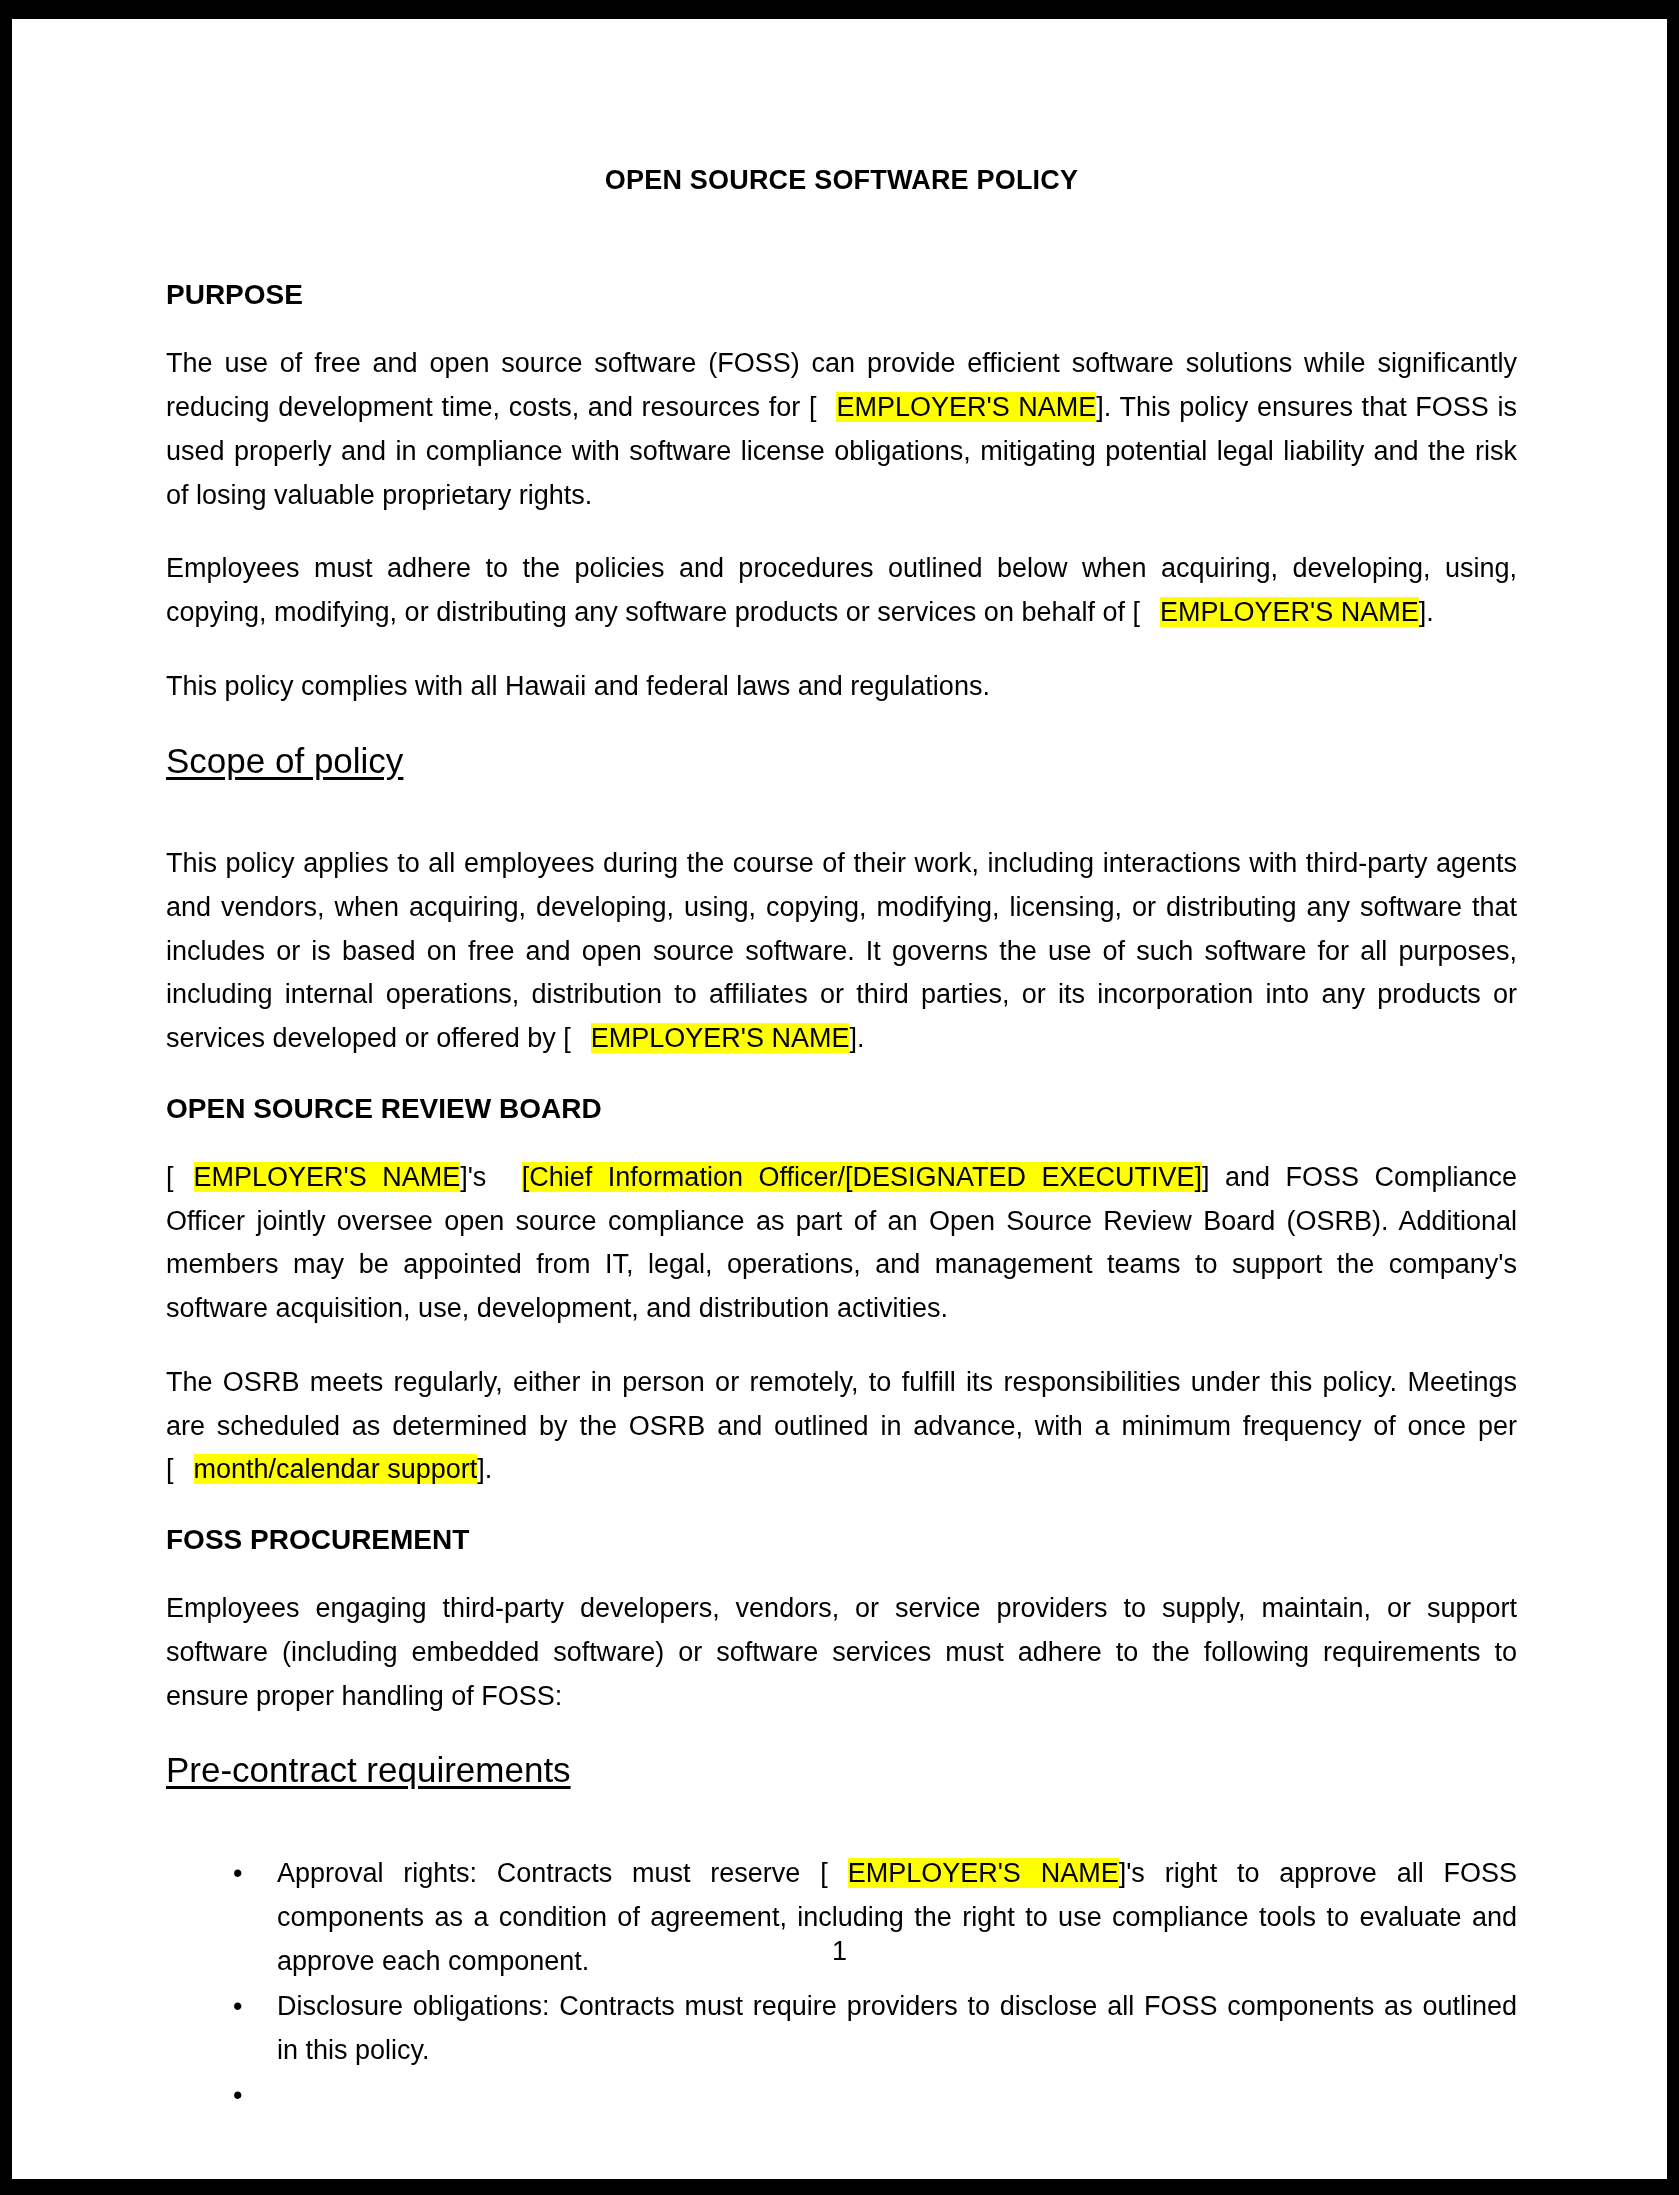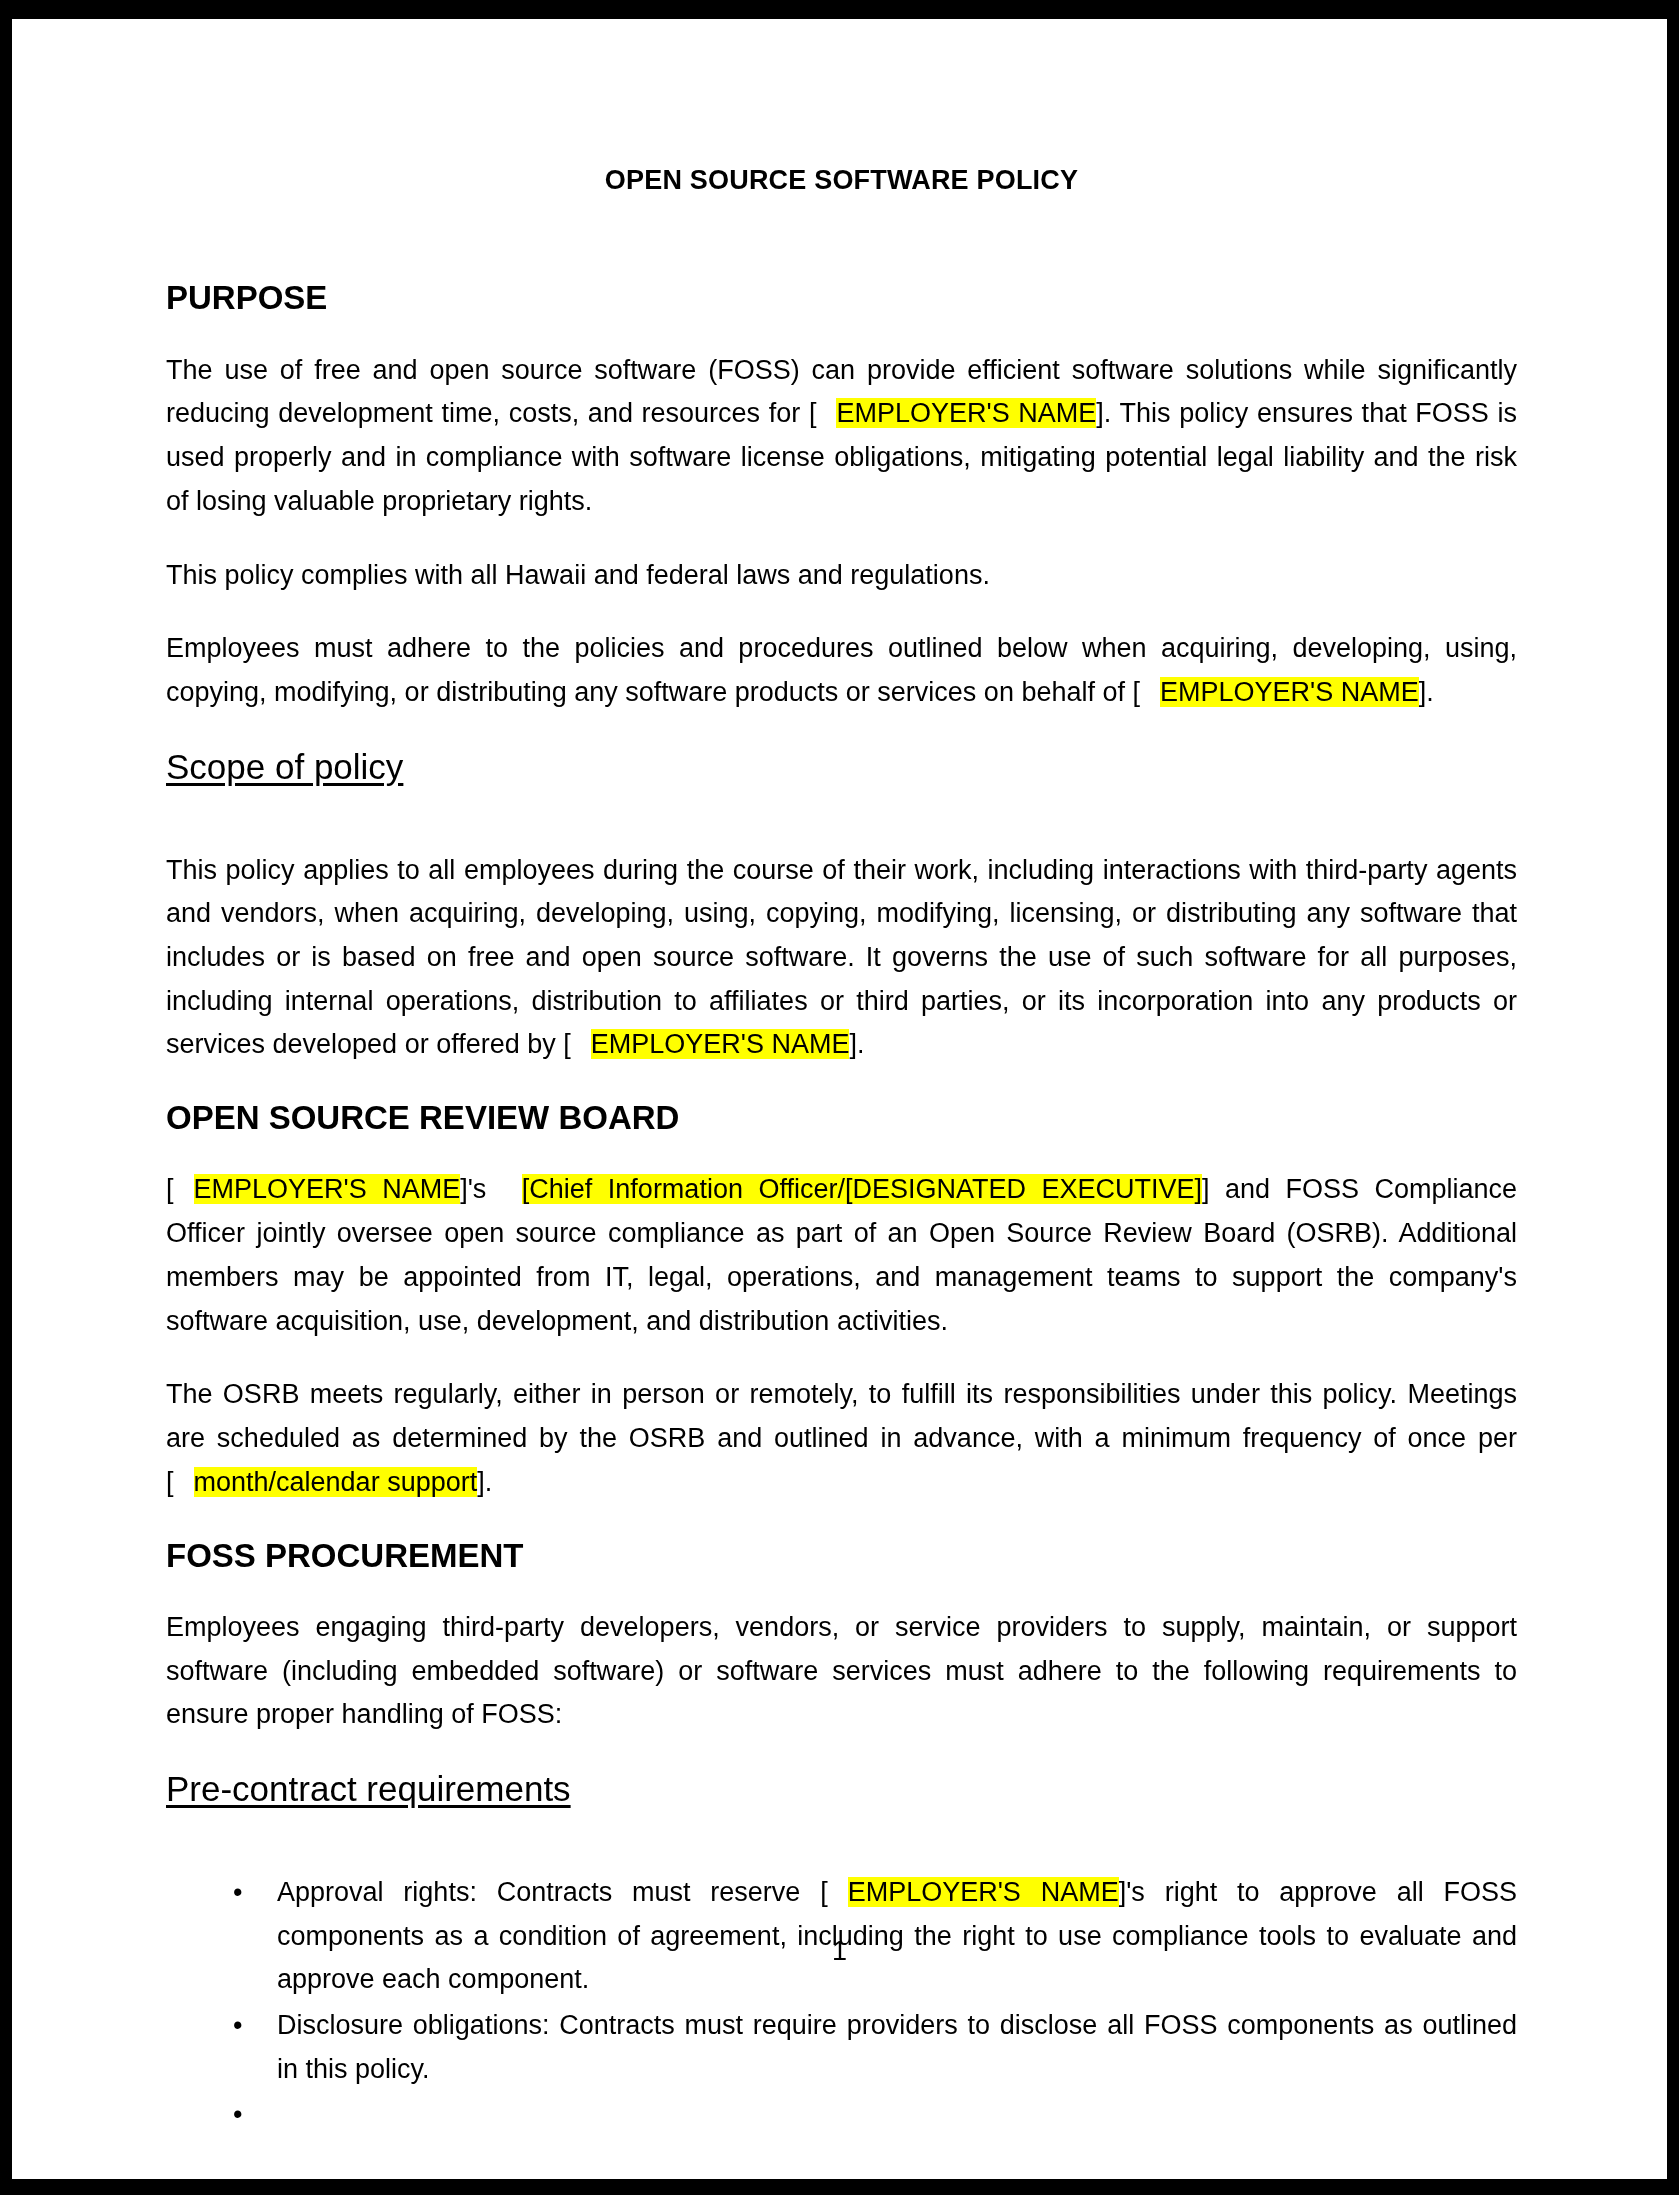"PURPOSE" .section-heading { font-size: 33px -> 28px }
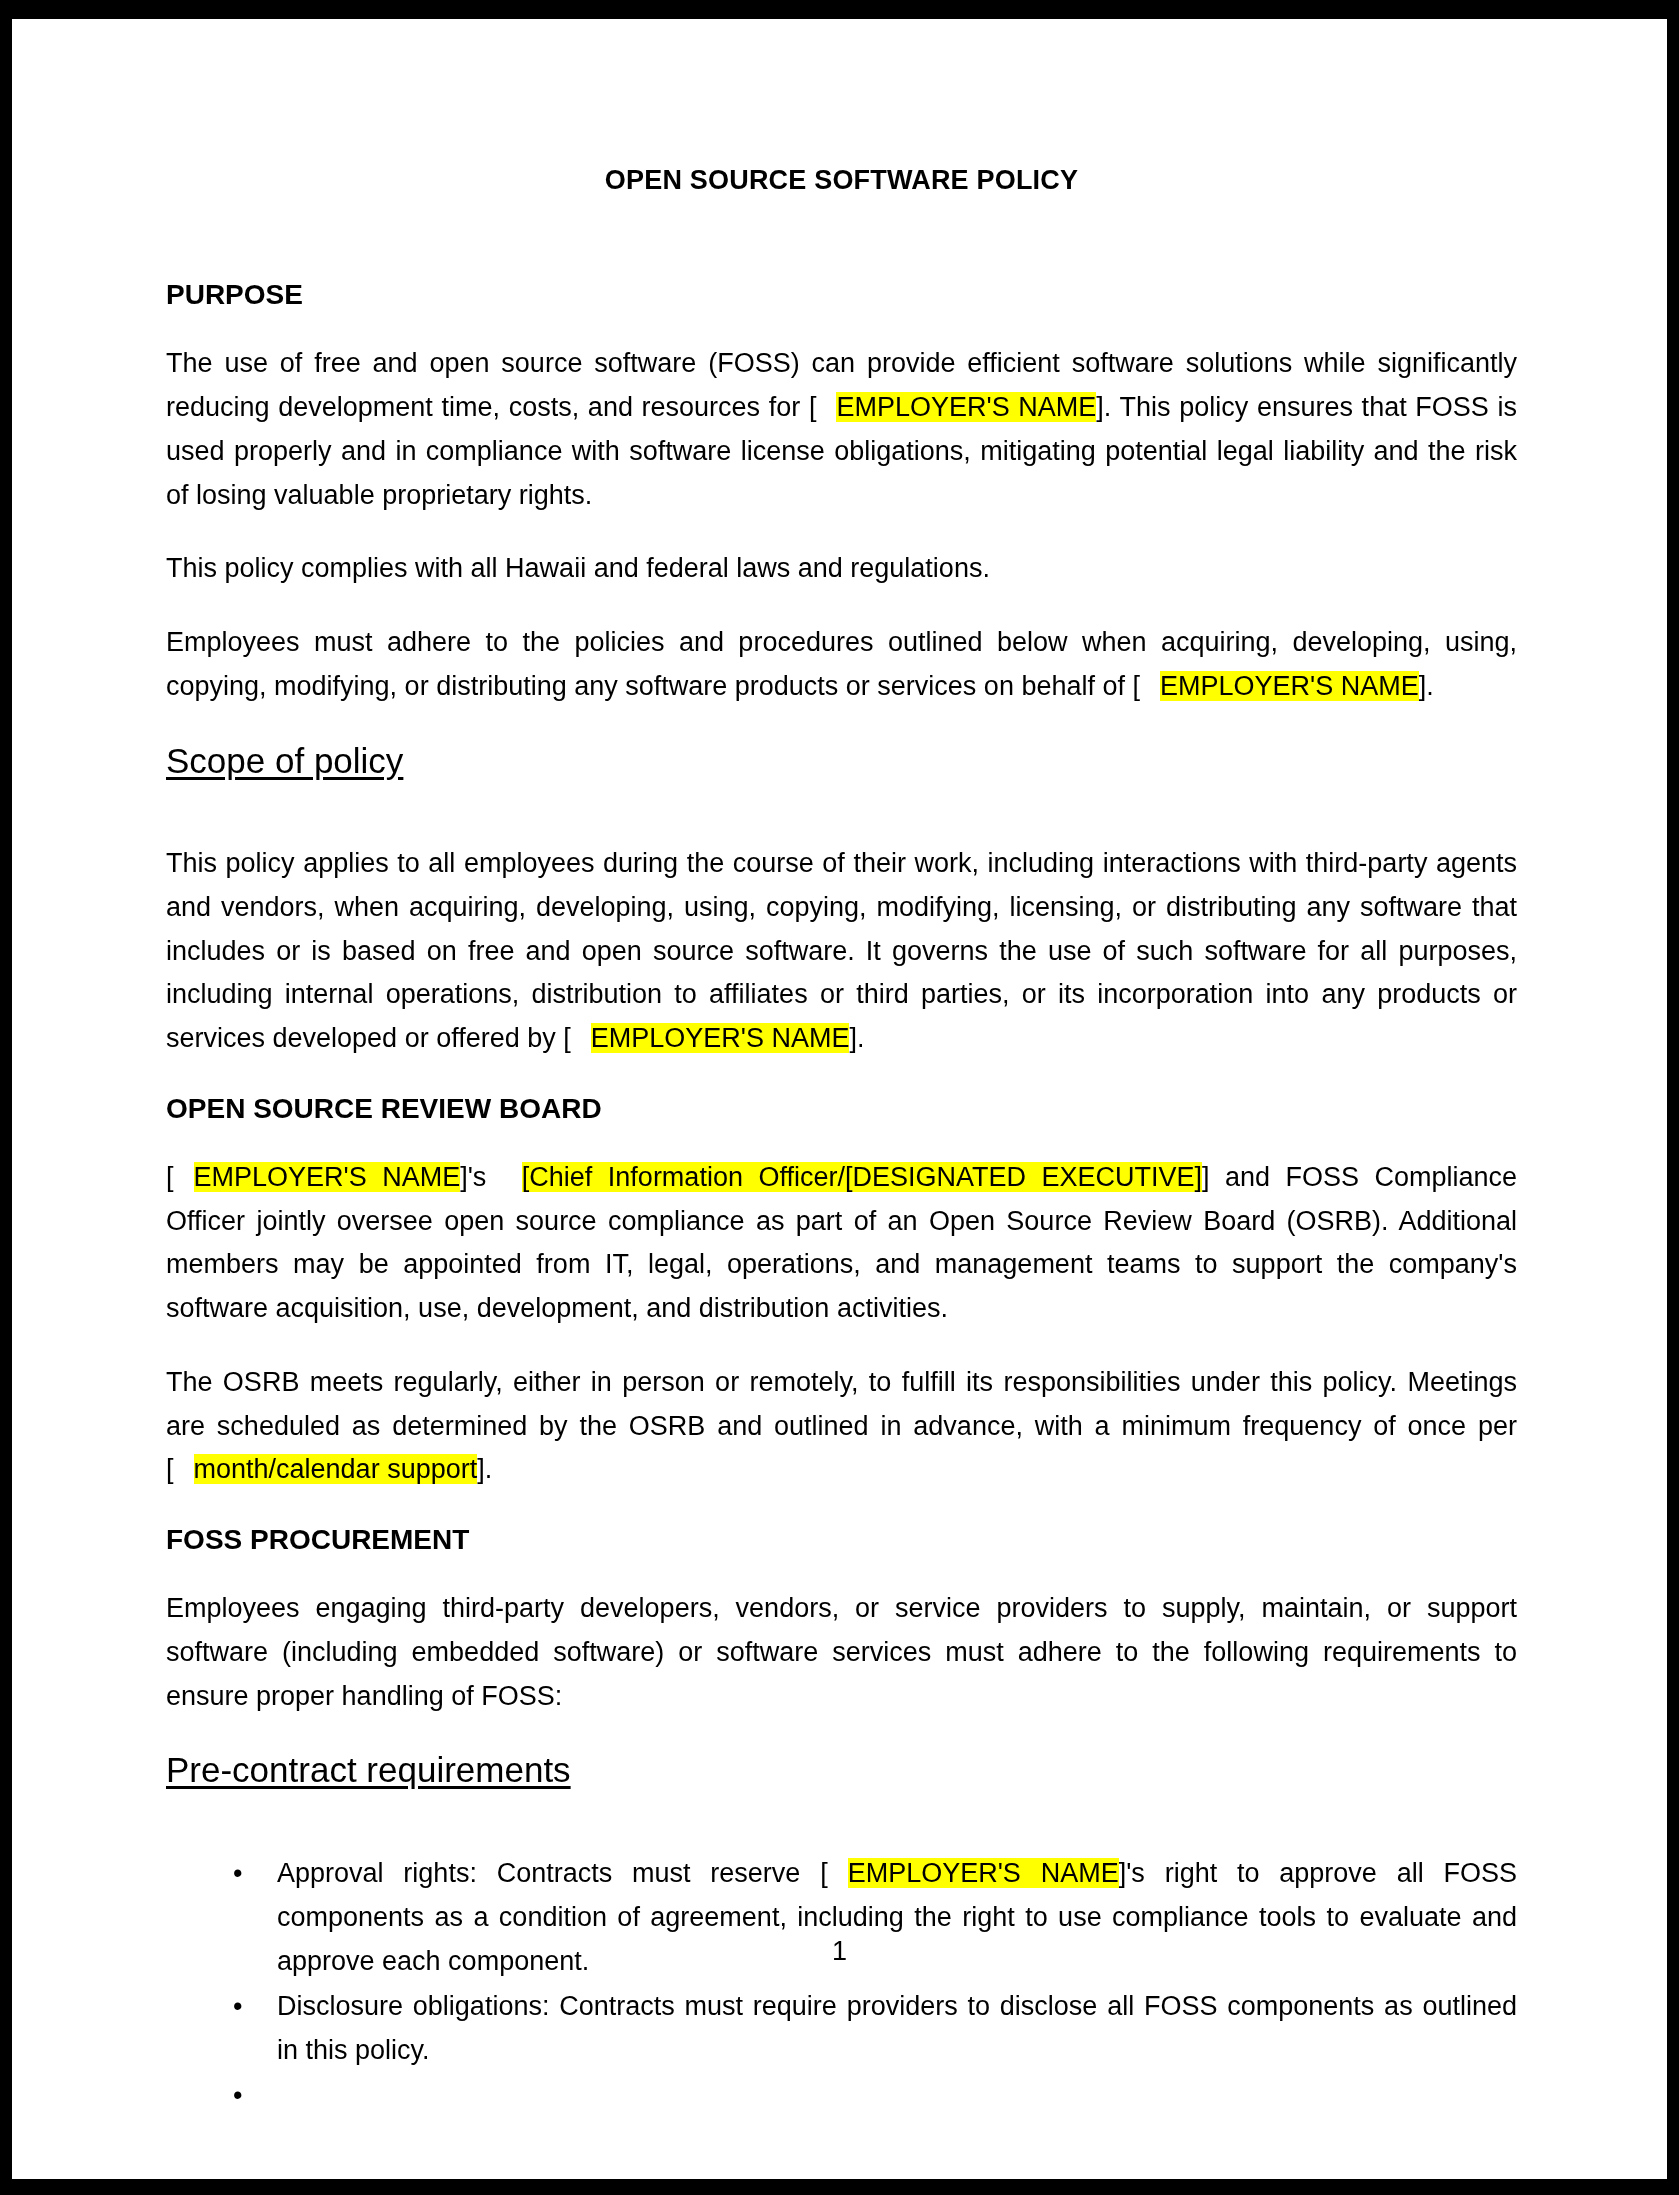"This policy complies with all" p.body { order: before "Employees must adhere to the" -> after "Employees must adhere to the" }
